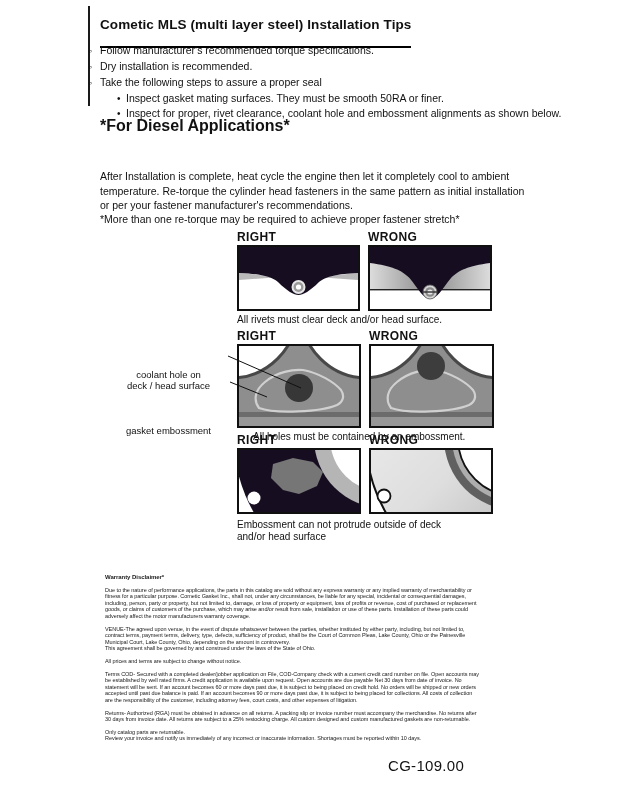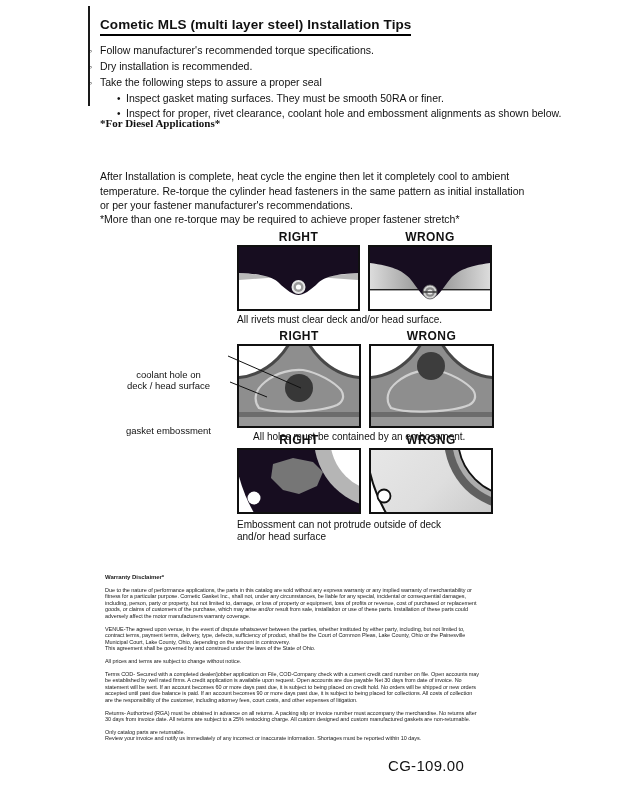"Cometic MLS (multi layer steel)" .title { padding-bottom: 2px -> 14px }
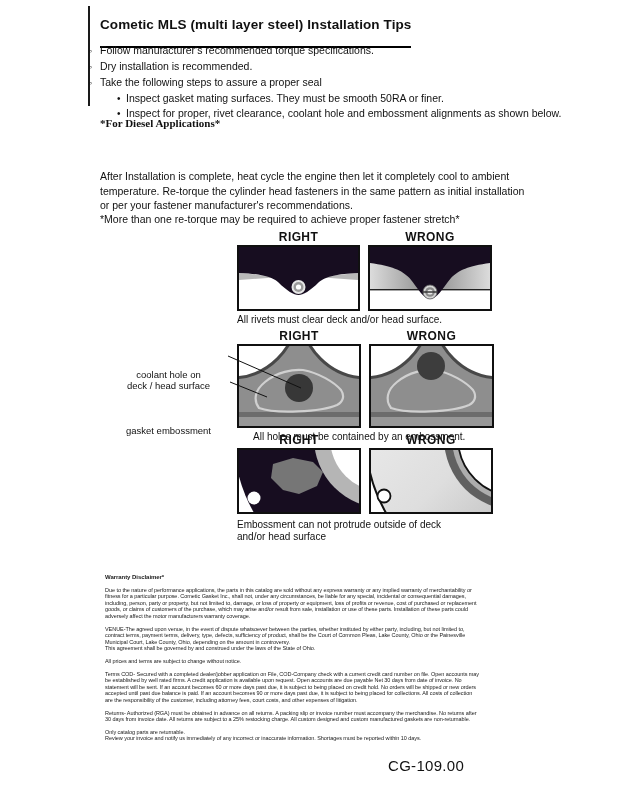"*For Diesel Applications*" .diesel-heading { font-family: Liberation Serif, serif -> none; font-size: 11px -> 16px }
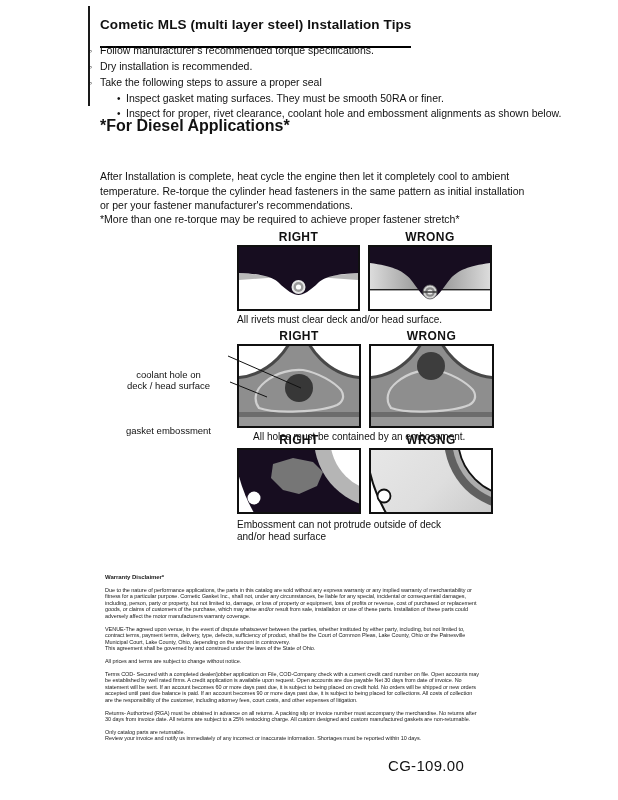"RIGHT" .diag-label { text-align: center -> left }
